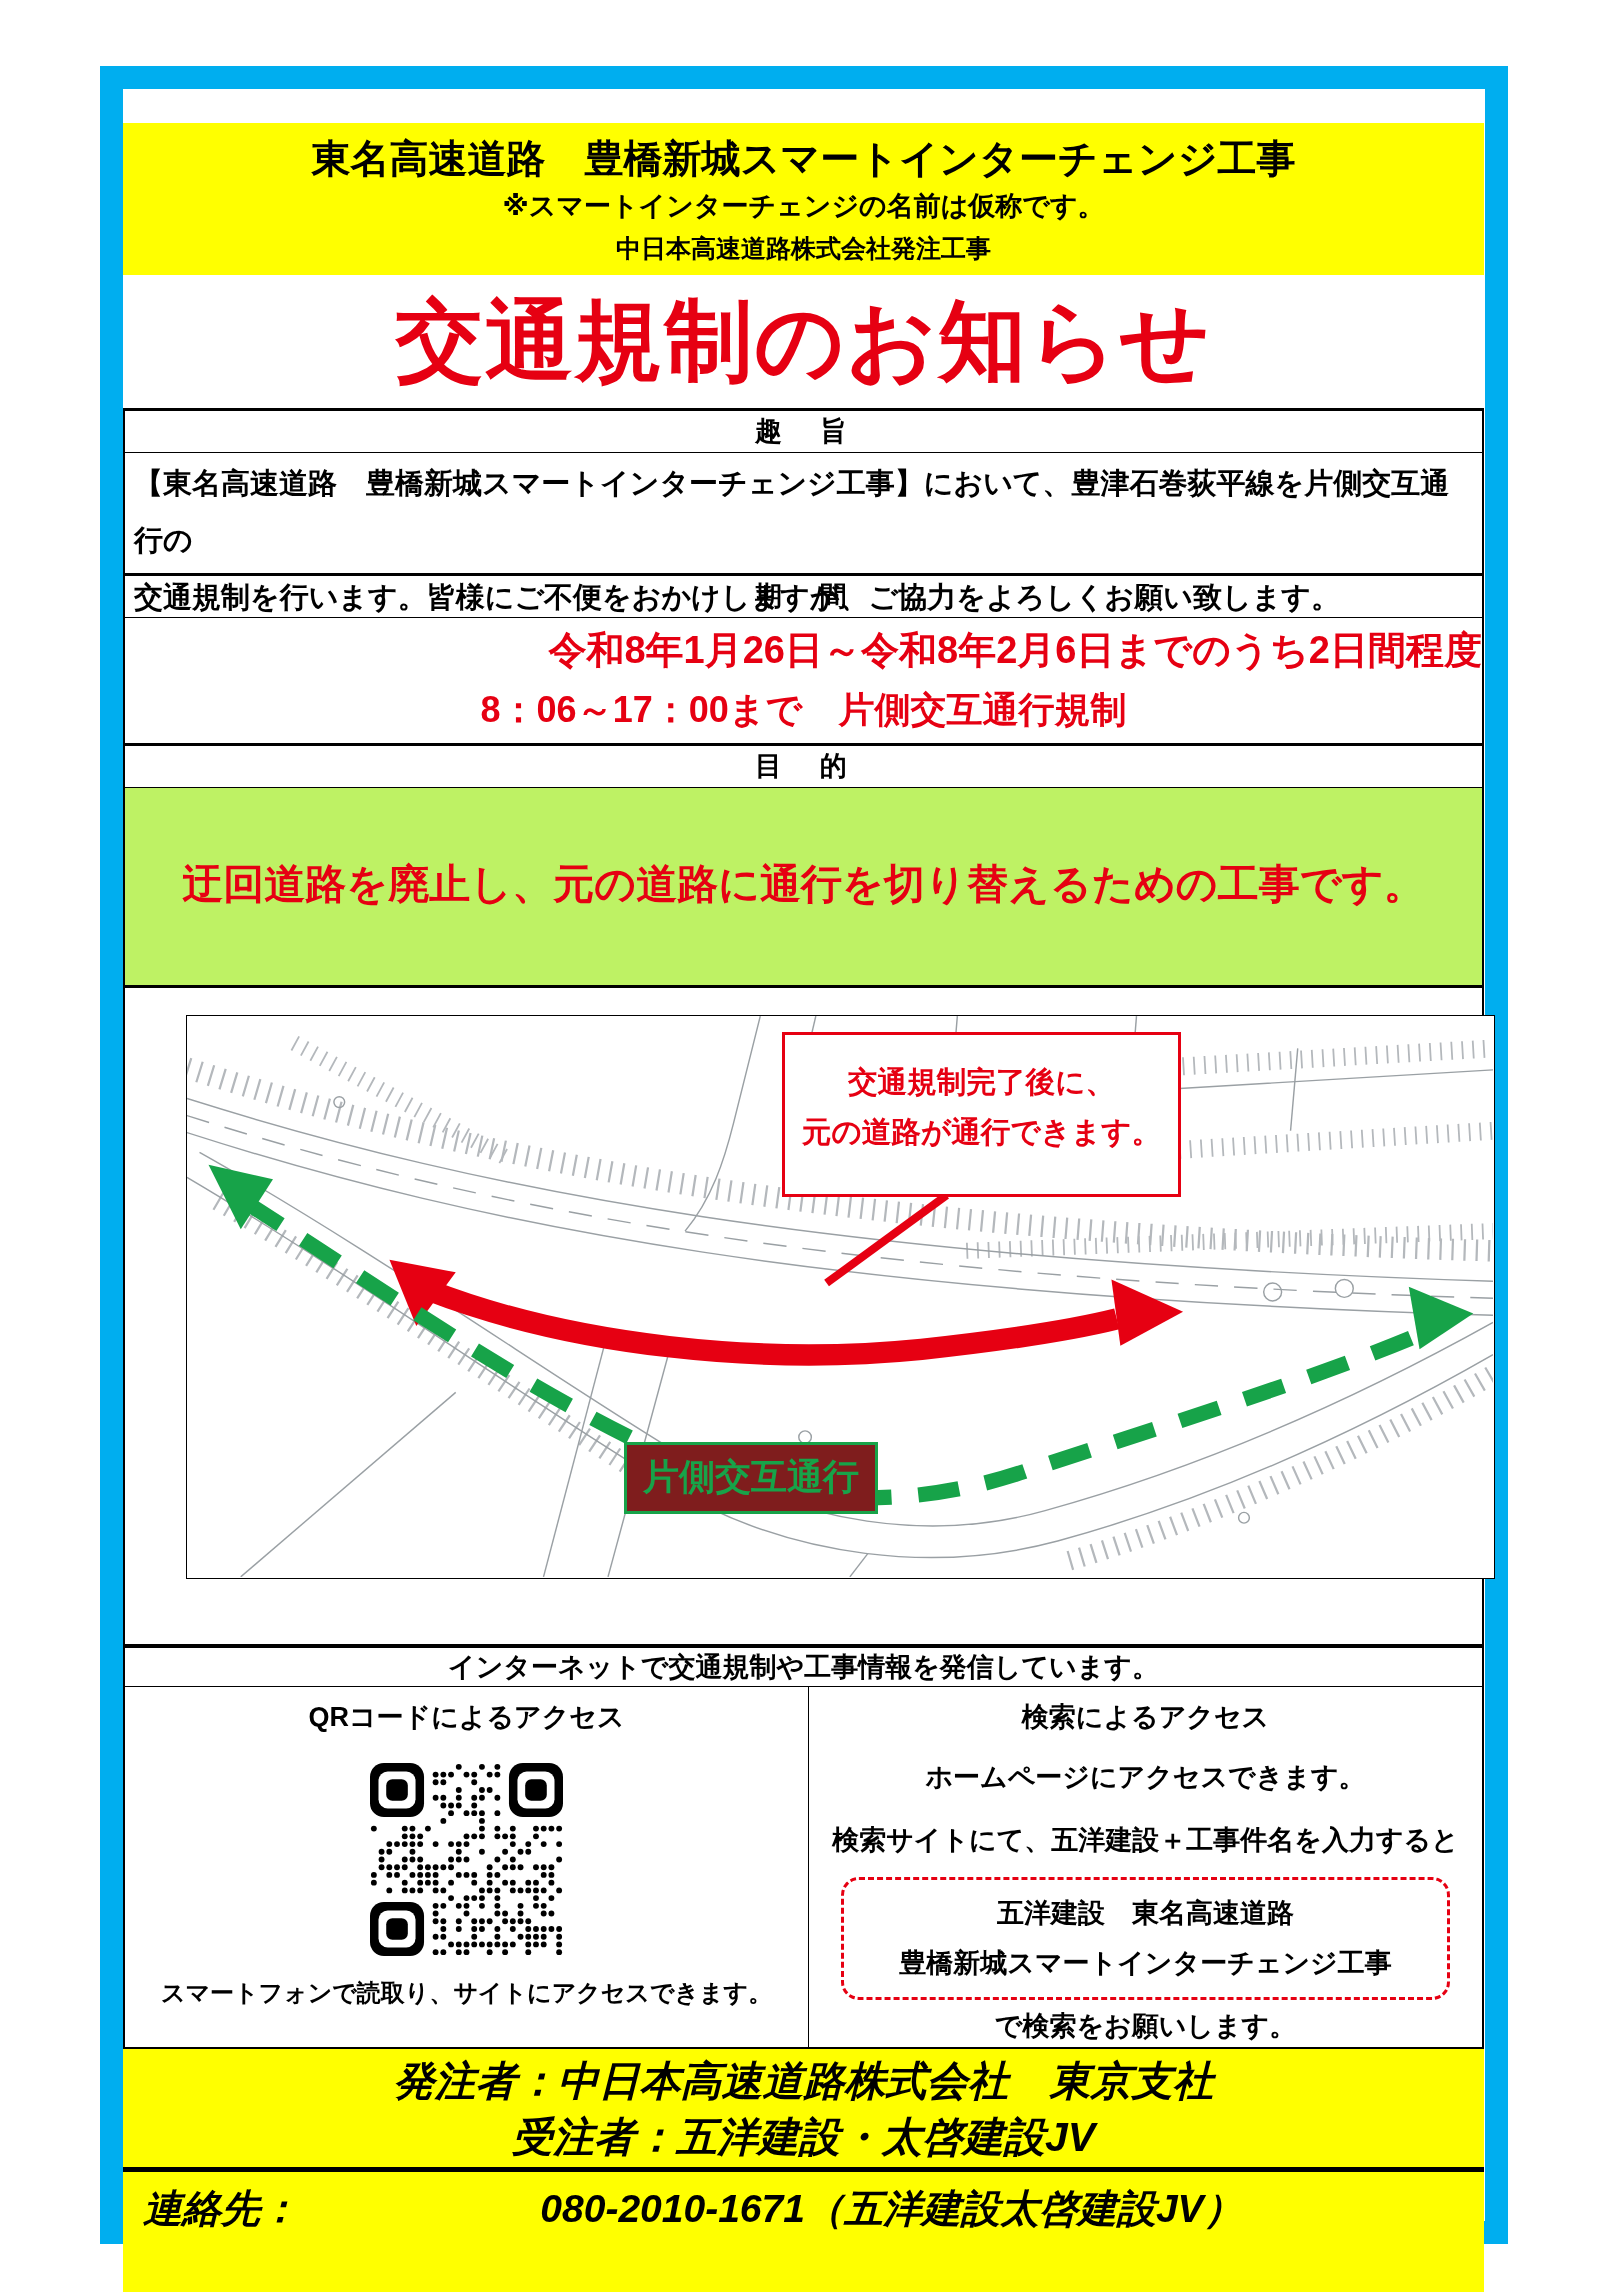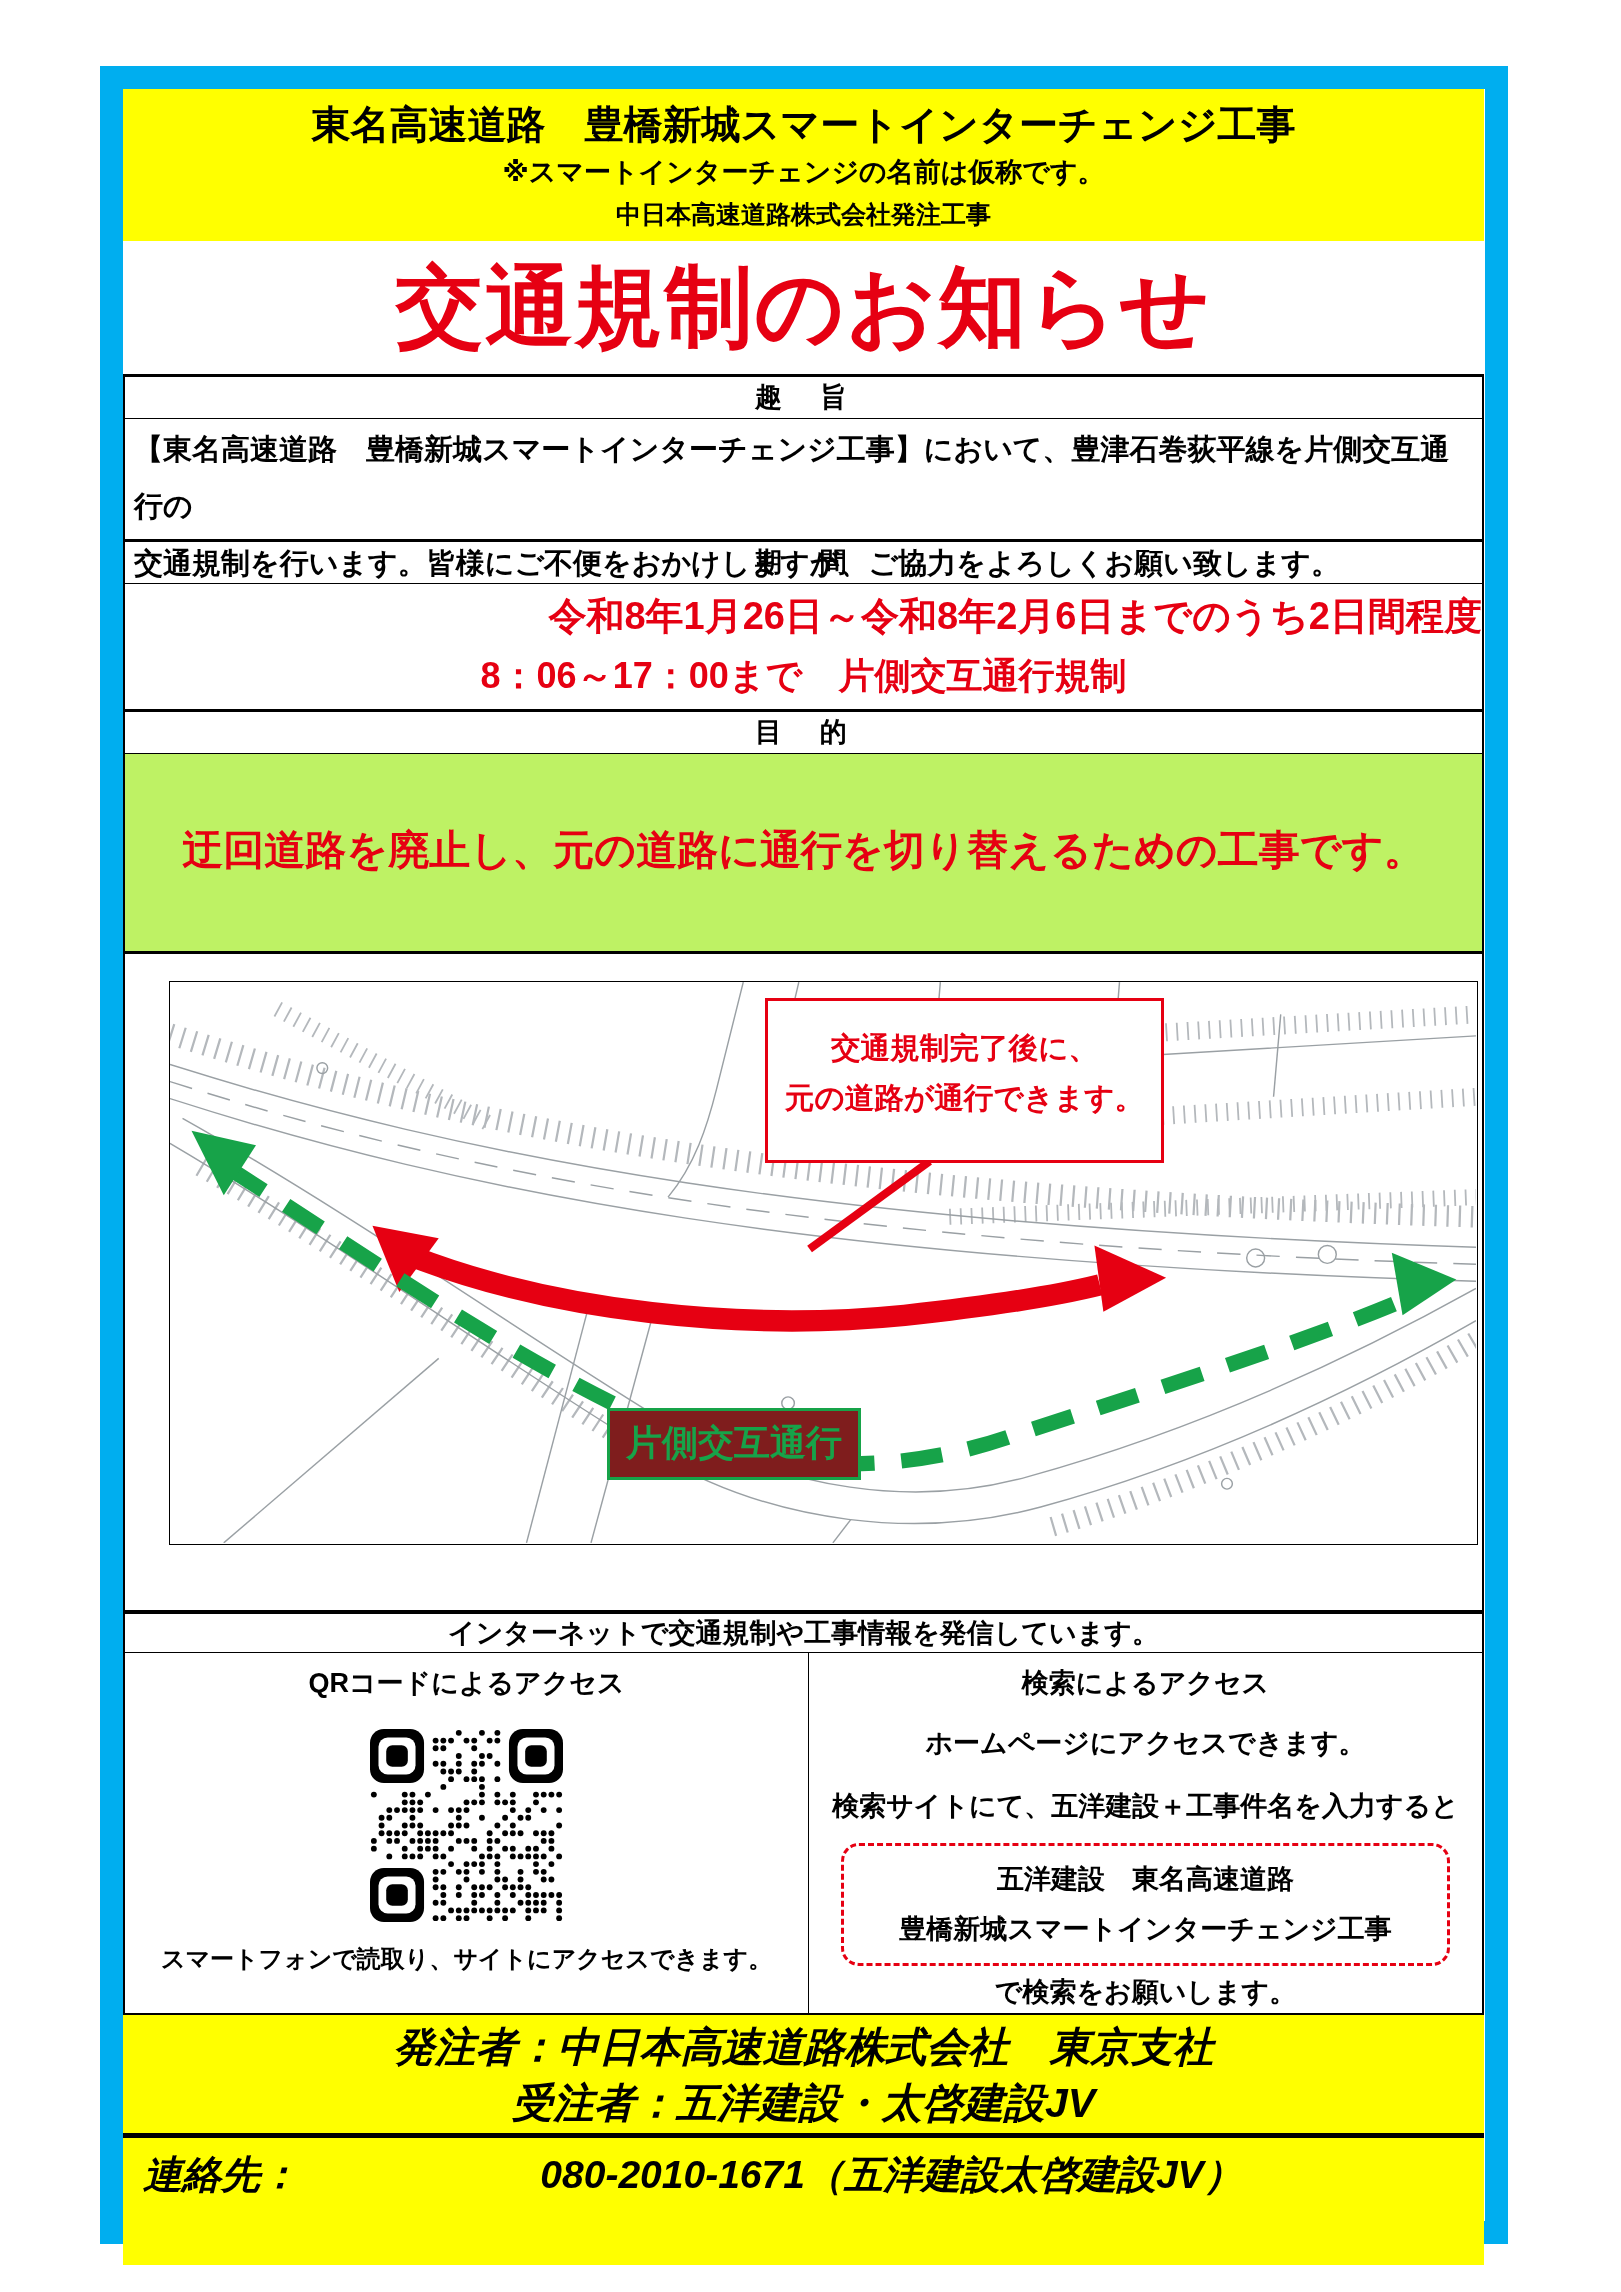"東名高速道路 豊橋新城スマートインターチェンジ工事" .yhead { margin-top: none -> 34px }
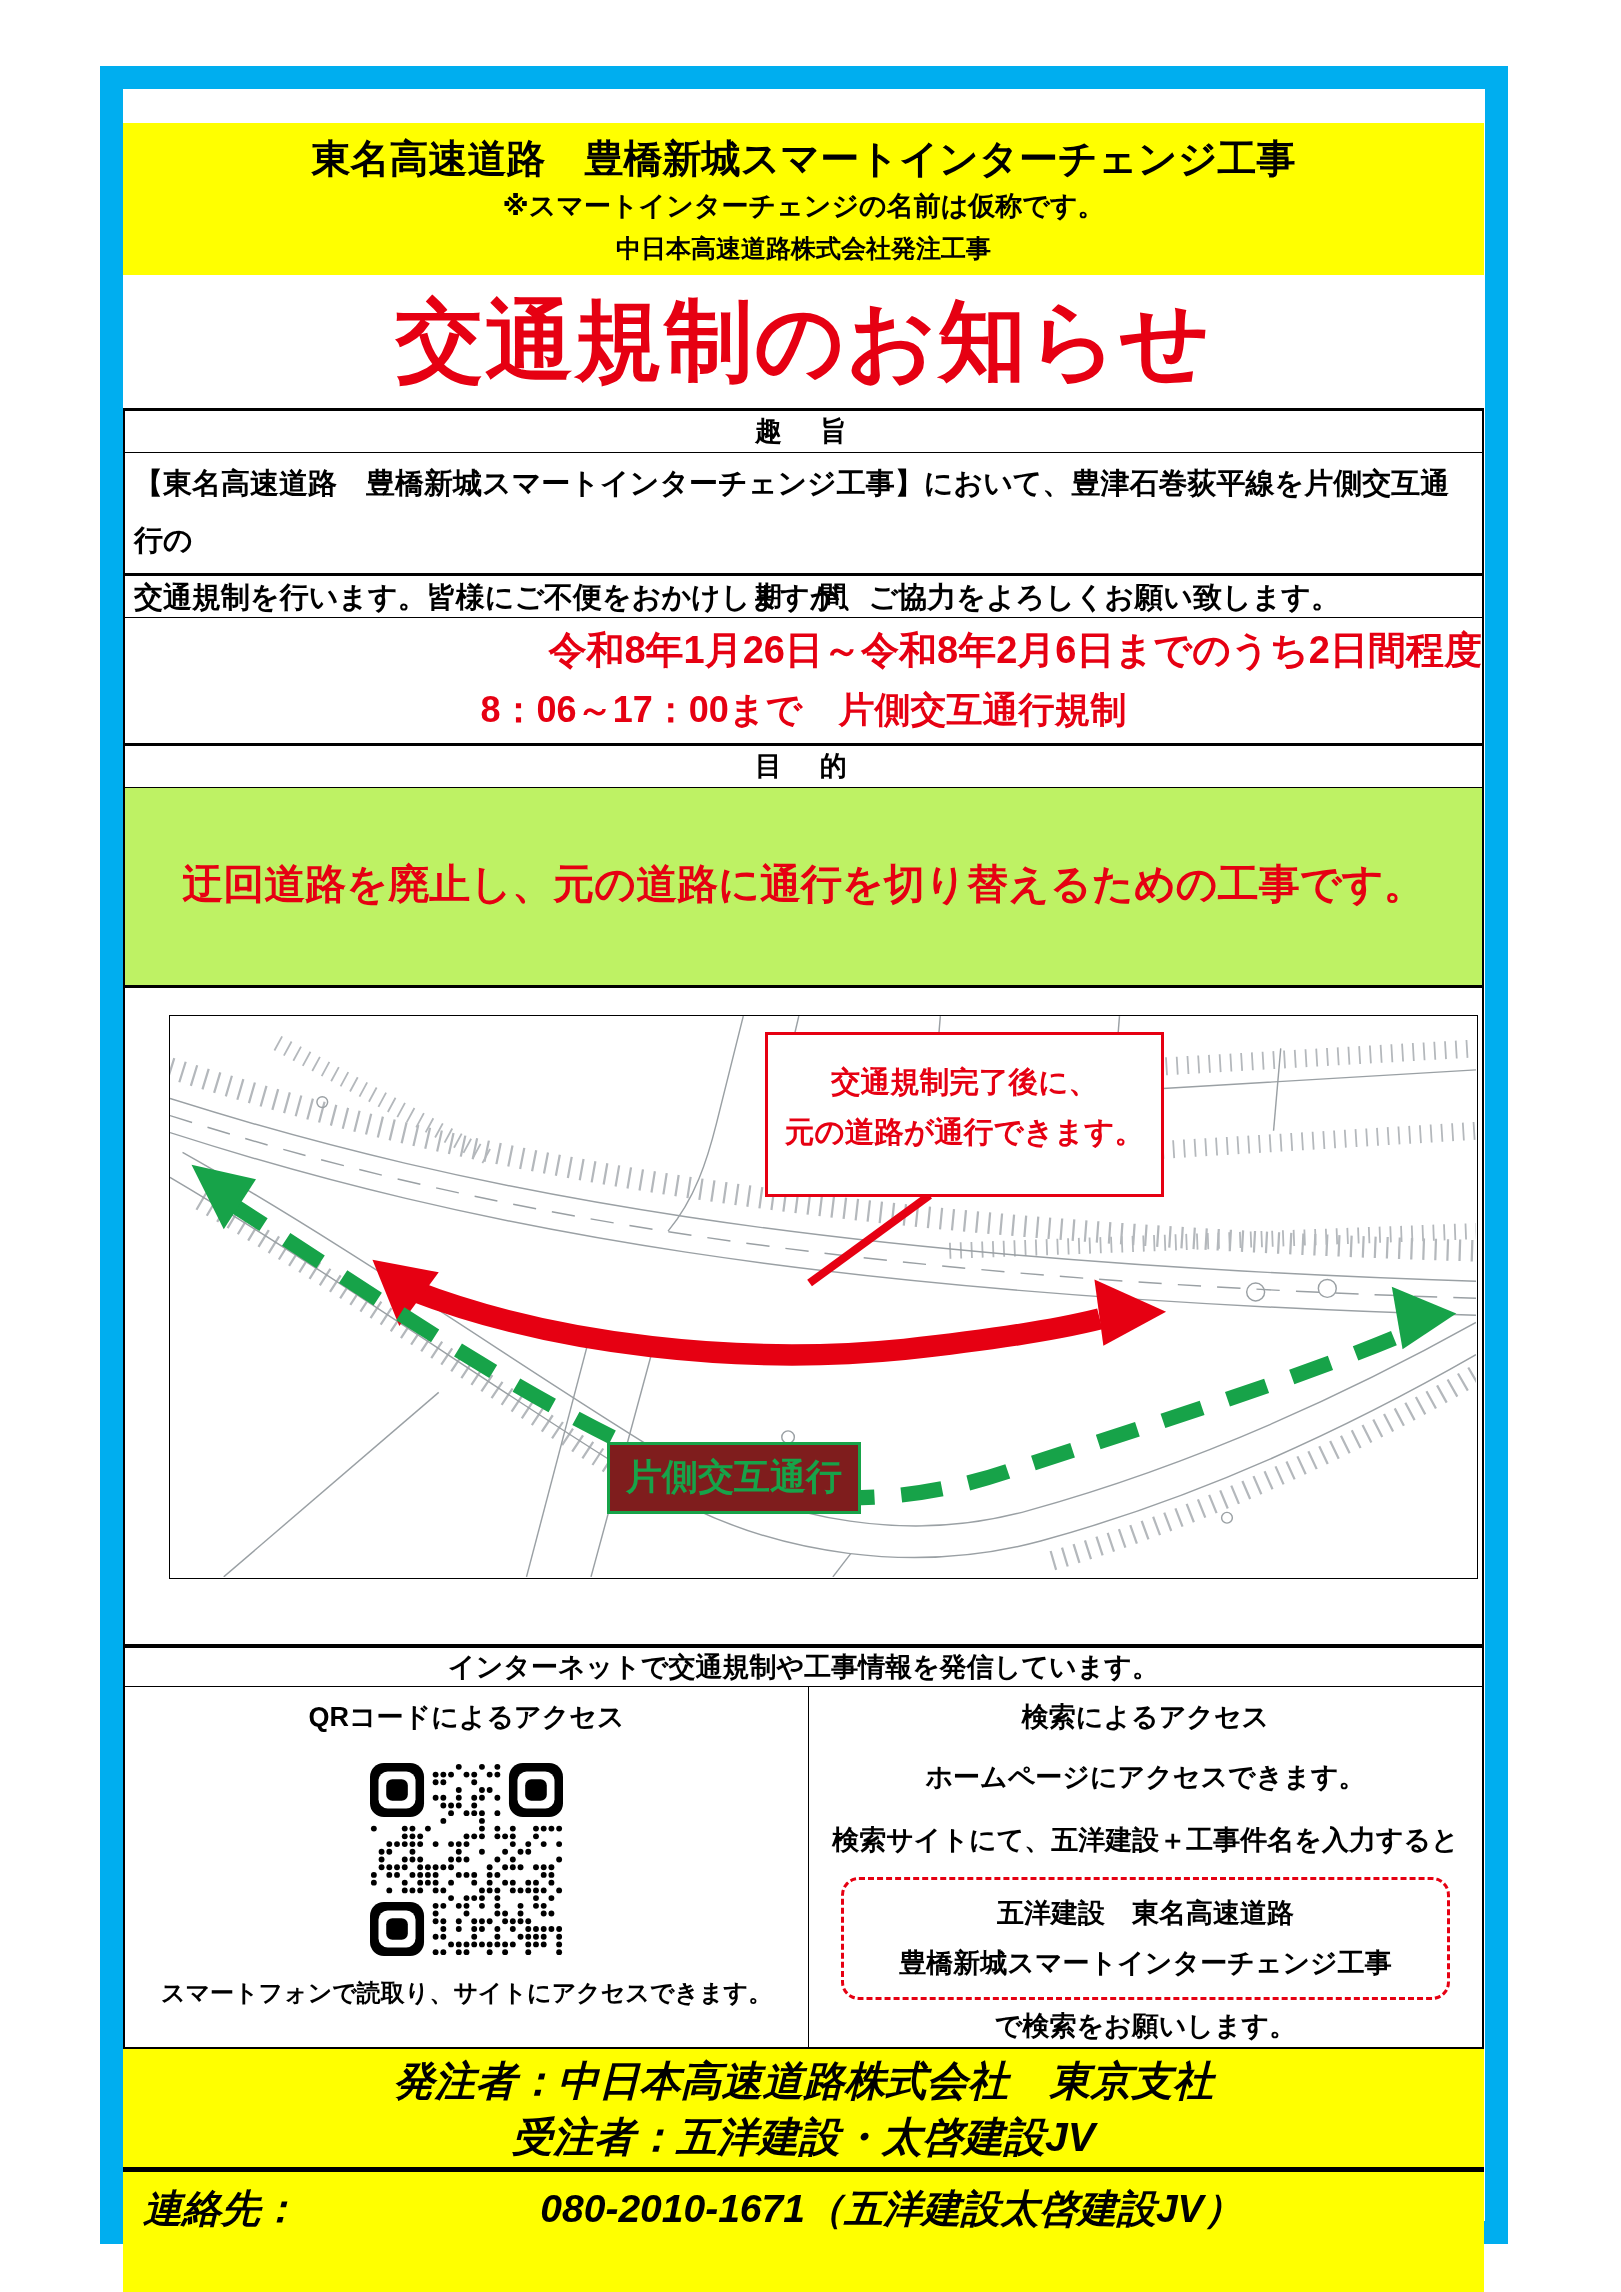"交通規制完了後に、" .map-box { left: 44px -> 61px }
